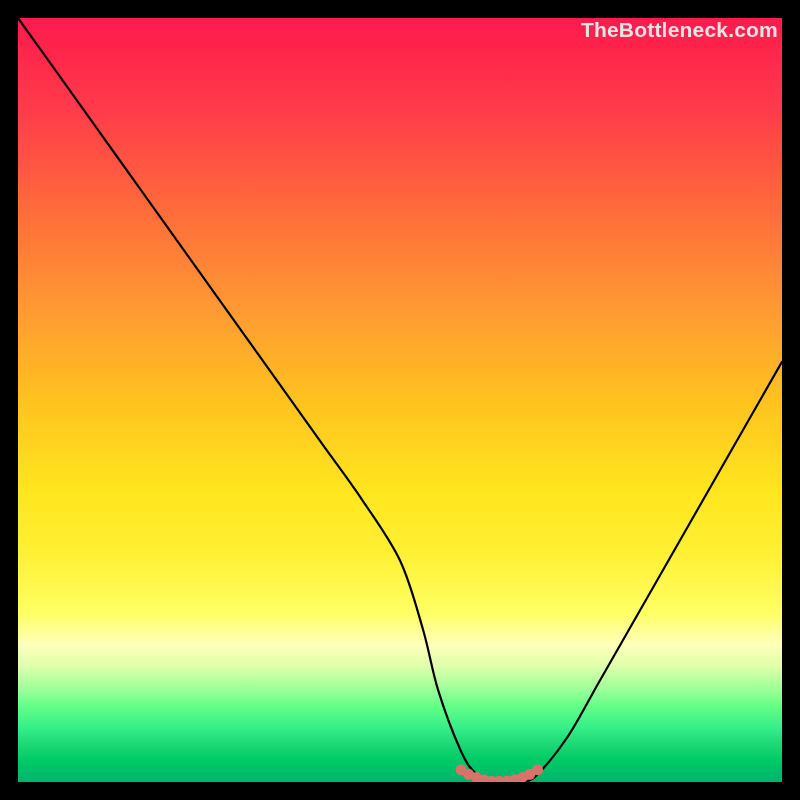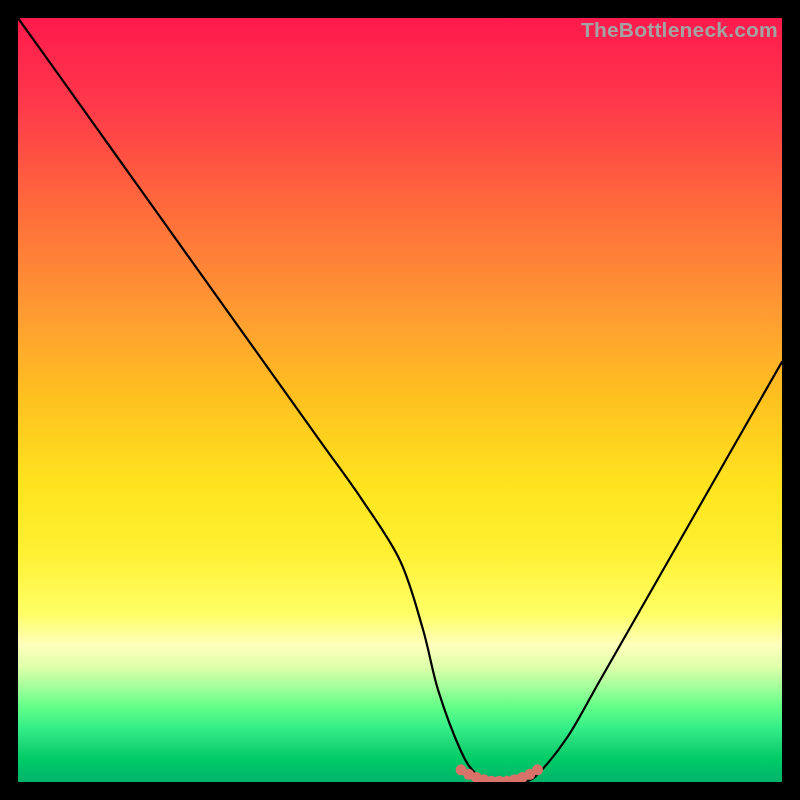"TheBottleneck.com" .watermark { color: #a3a3a3 -> #e5e5e5 }
